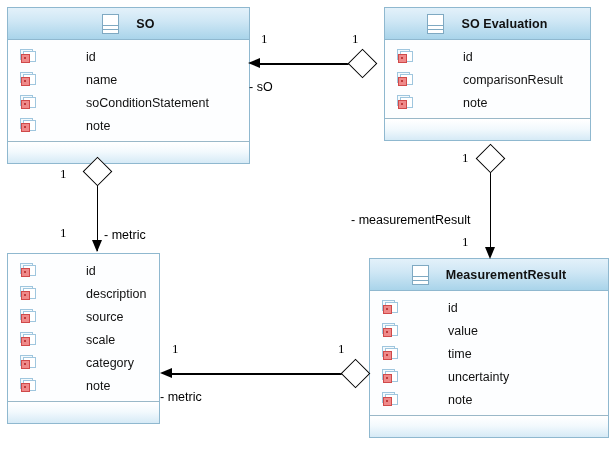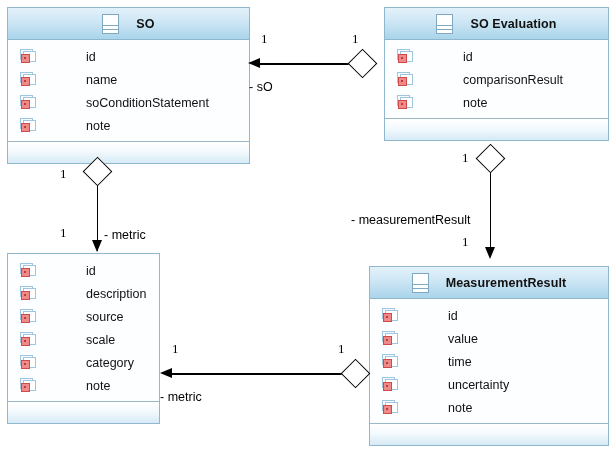"SO Evaluation" div.uml-class { width: 225px -> 207px }
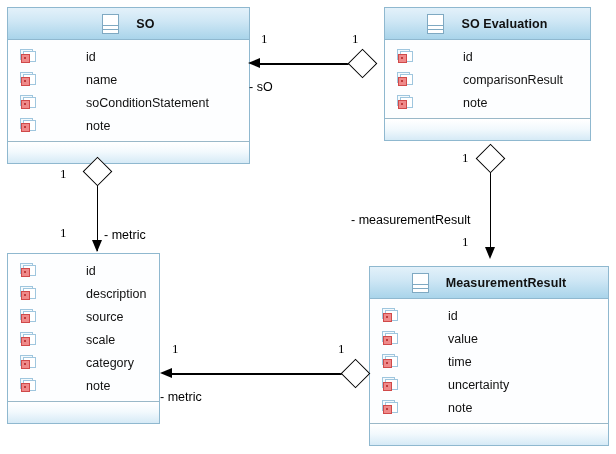"MeasurementResult" div.uml-class { top: 266px -> 258px }
